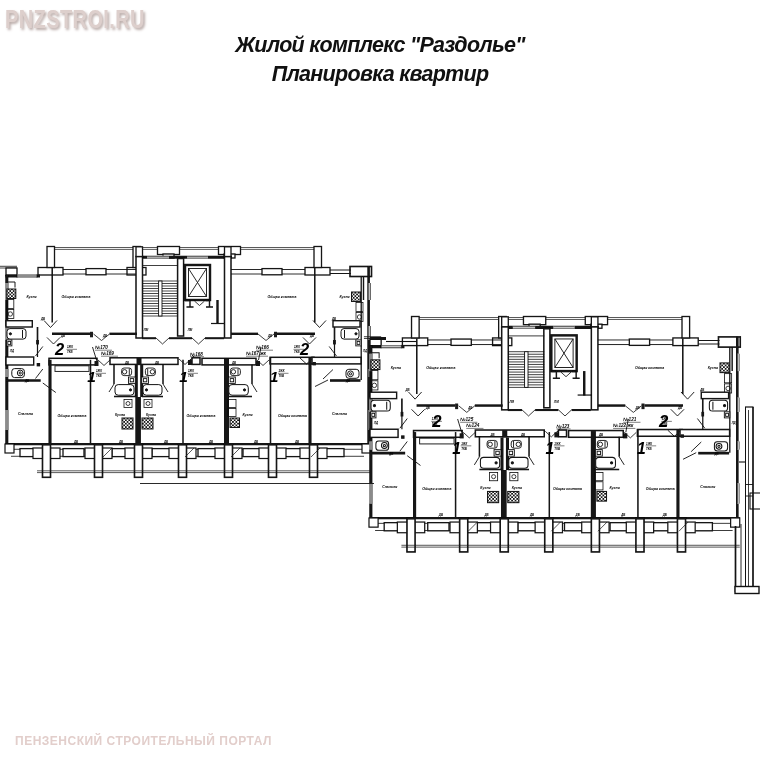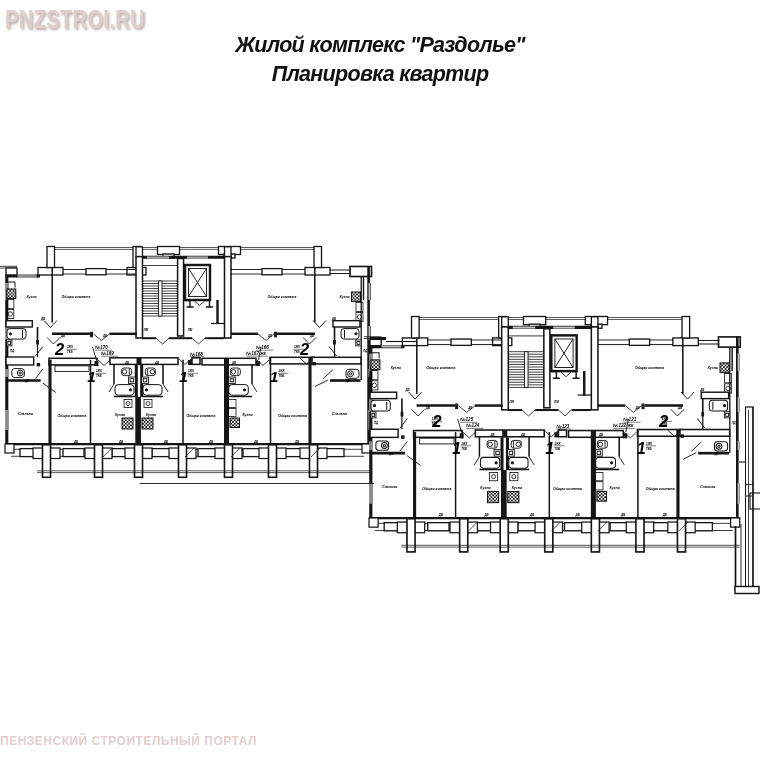"ПЕНЗЕНСКИЙ СТРОИТЕЛЬНЫЙ ПОРТАЛ" #wm { left: 0 -> 15px }
